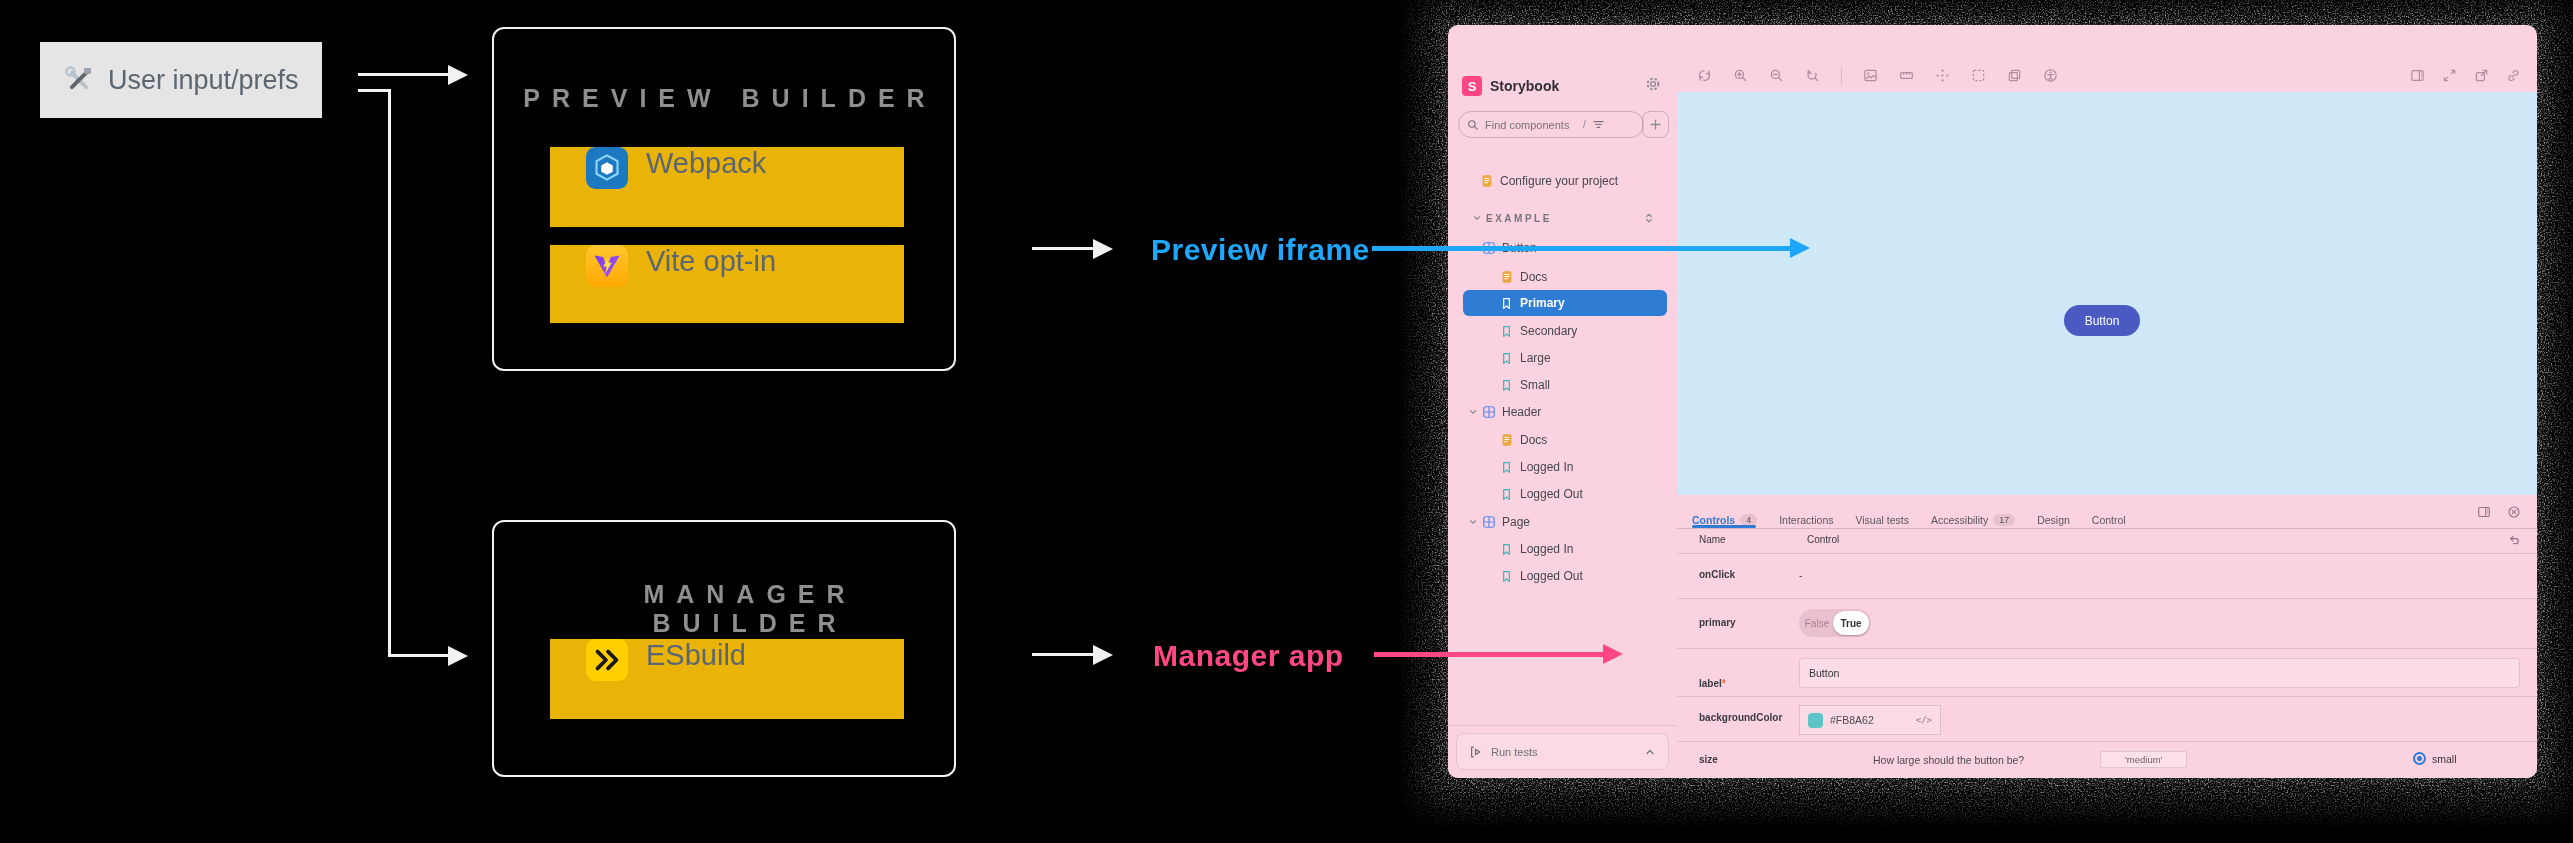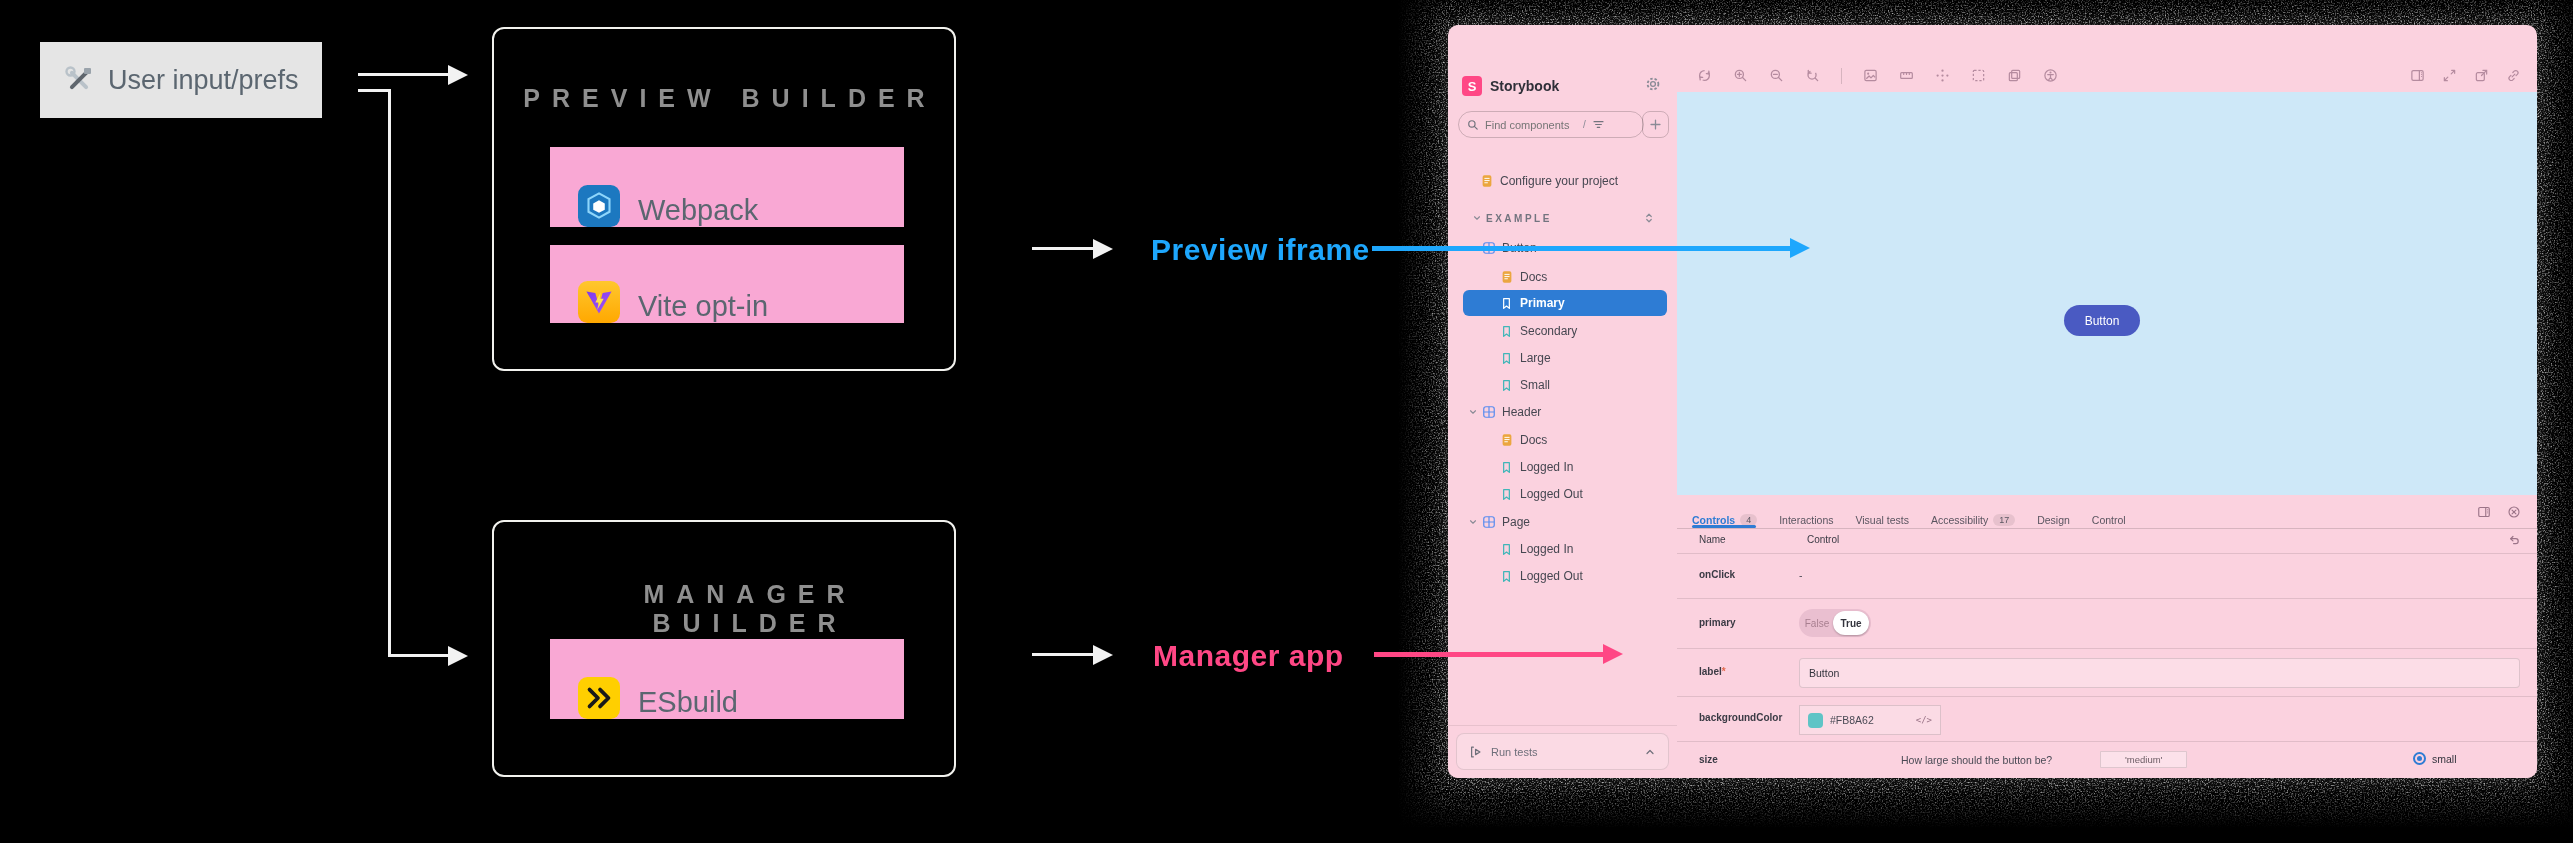"Webpack" .builder-item { align-items: flex-end -> flex-start; background: #f9a8d4 -> #eab308; padding-left: 28px -> 36px }
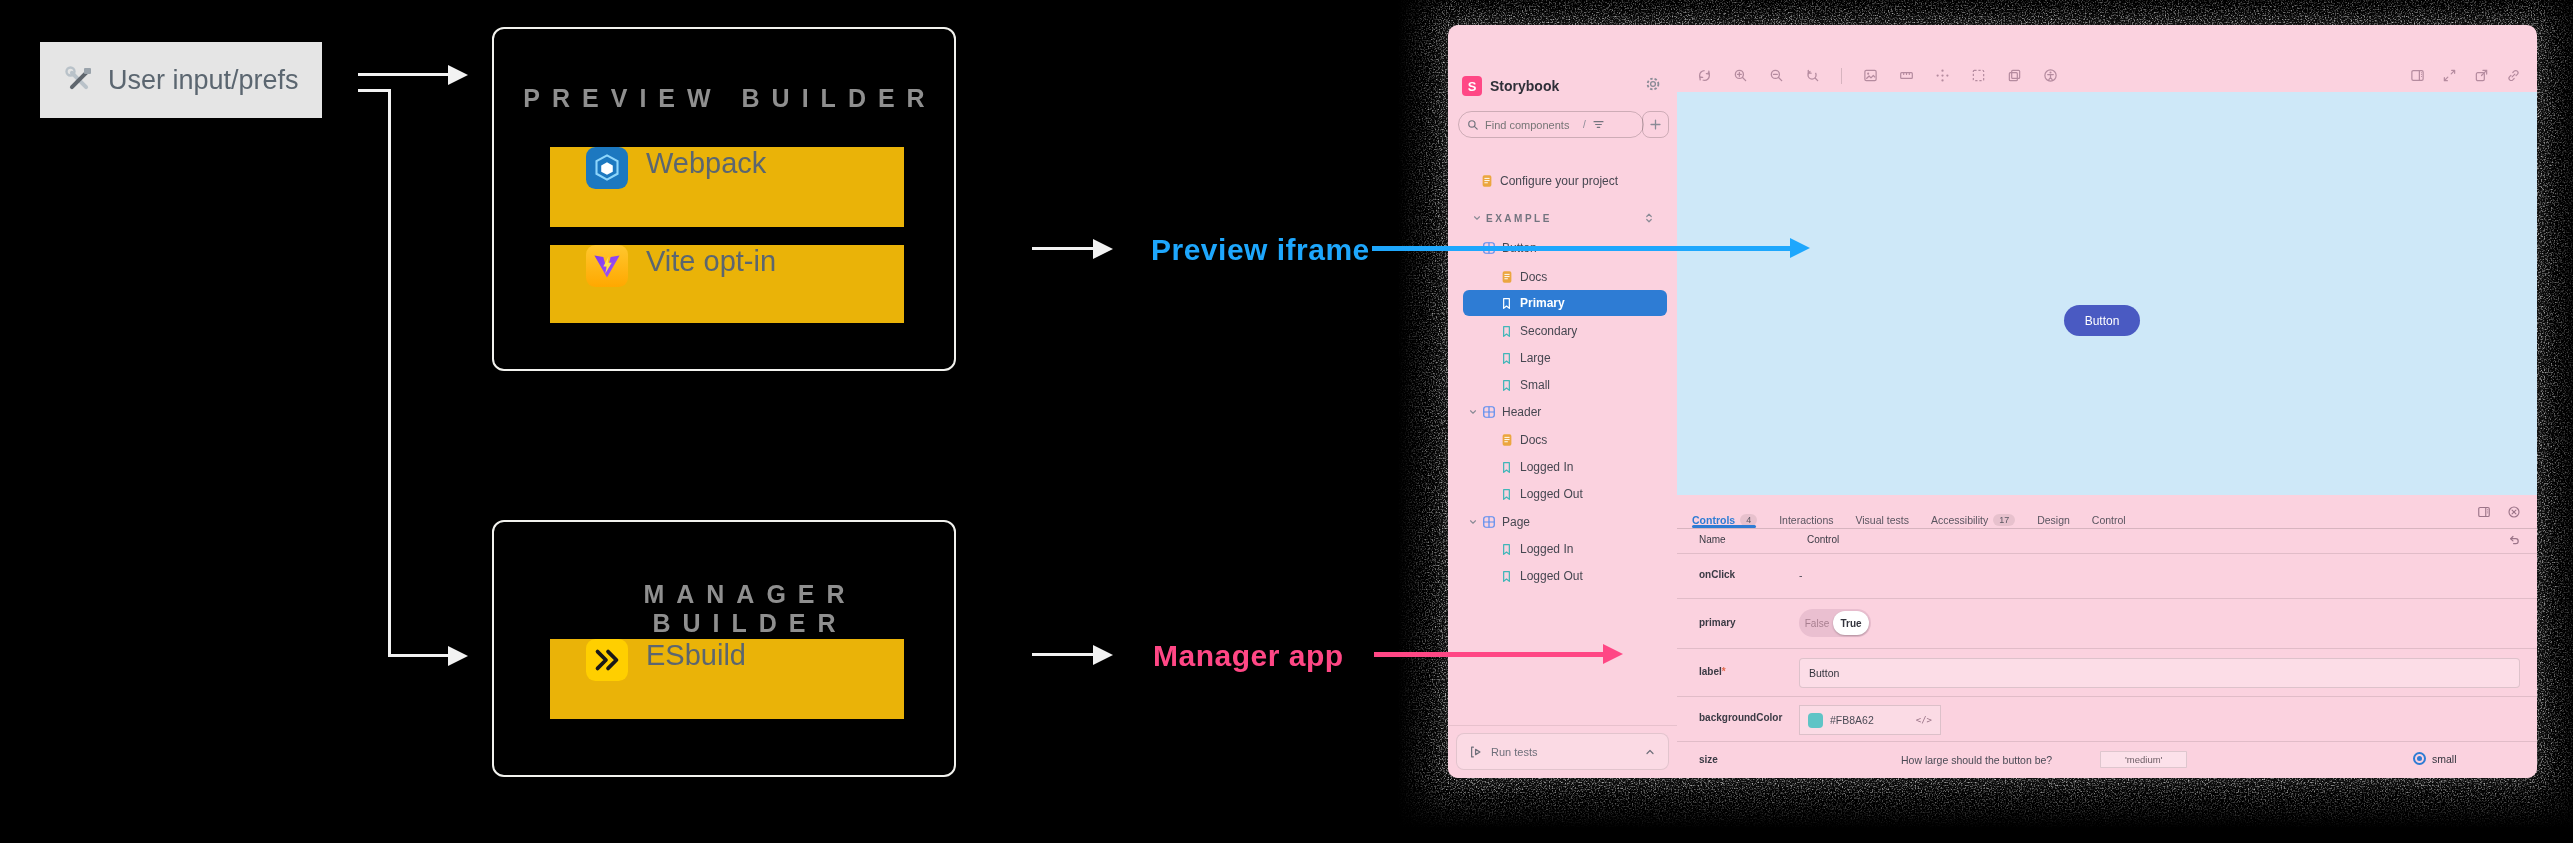"label*" span.pname { top: 17px -> 29px }
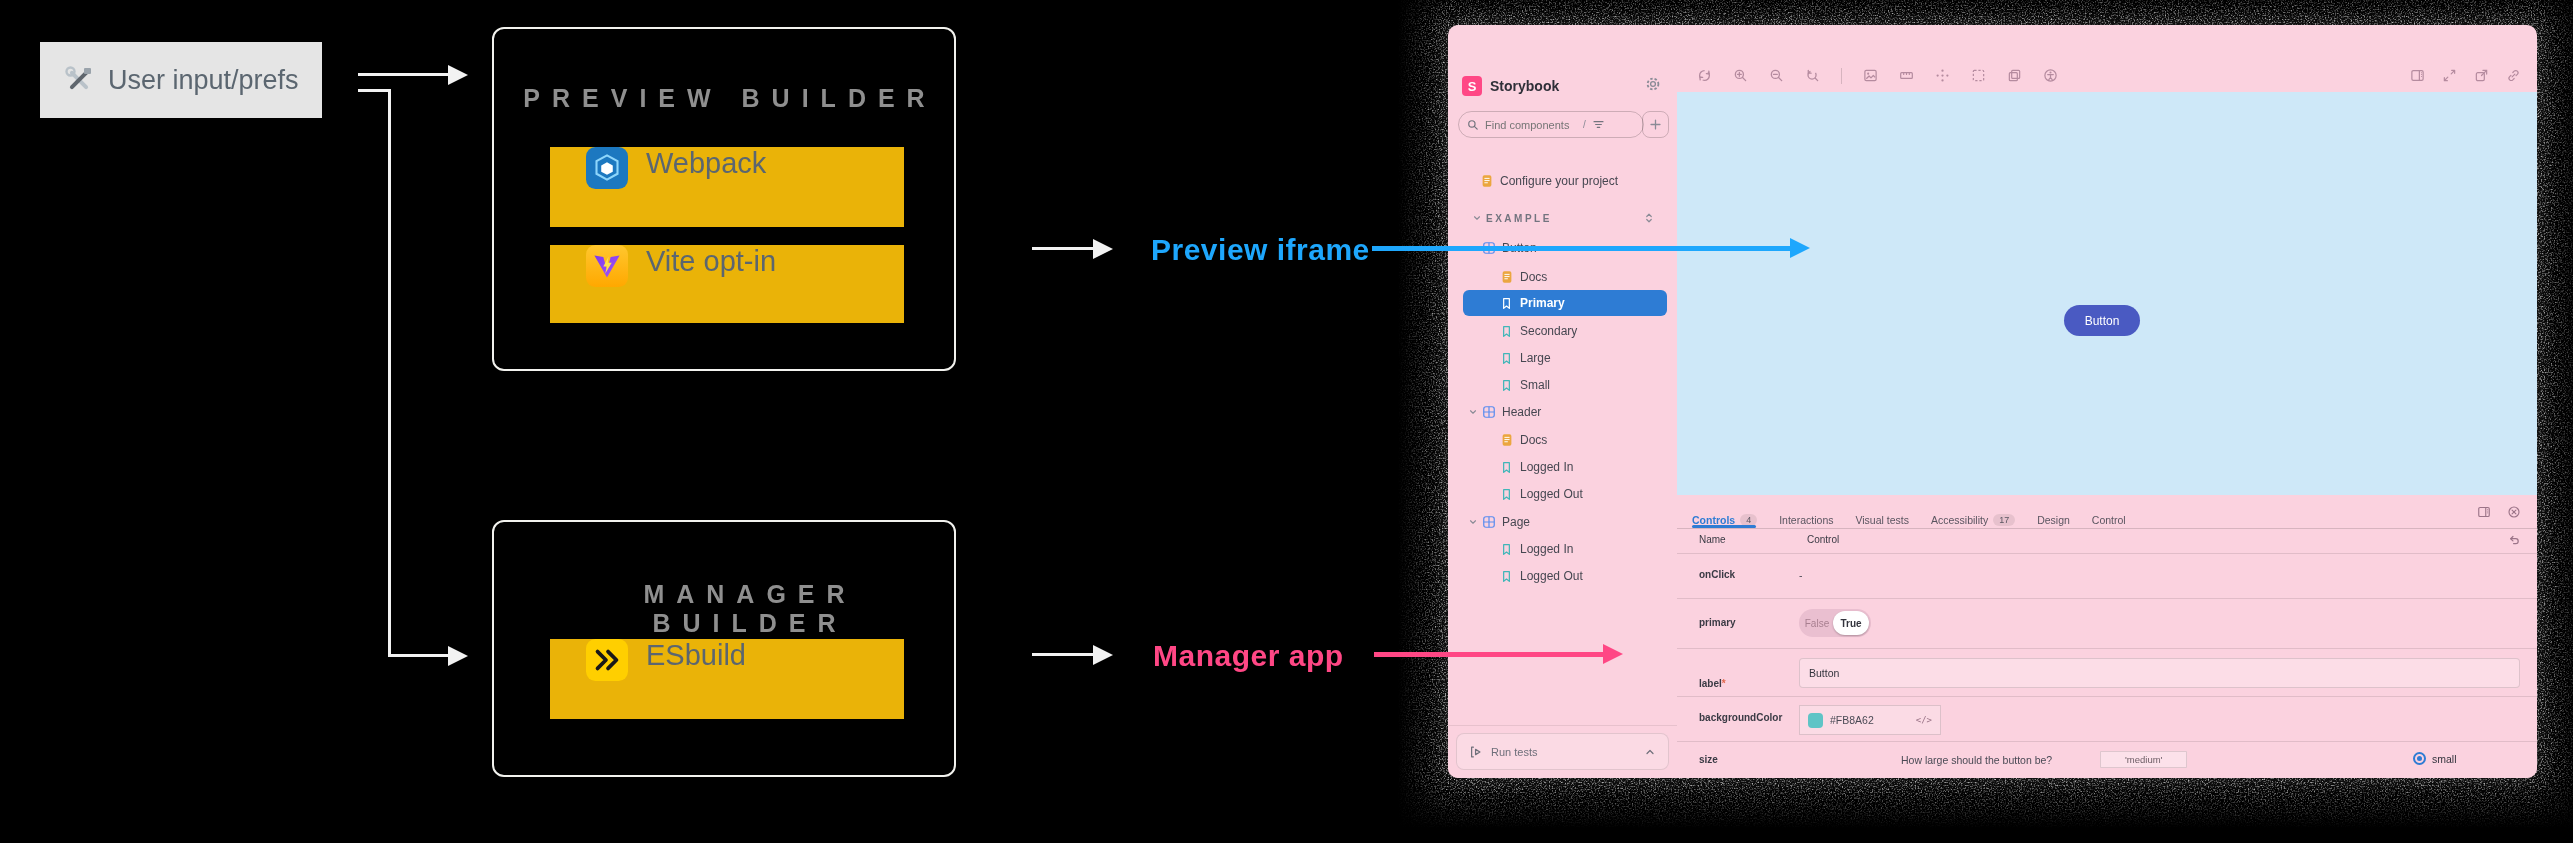"How large should the button" span.desc { margin-left: 28px -> none }
